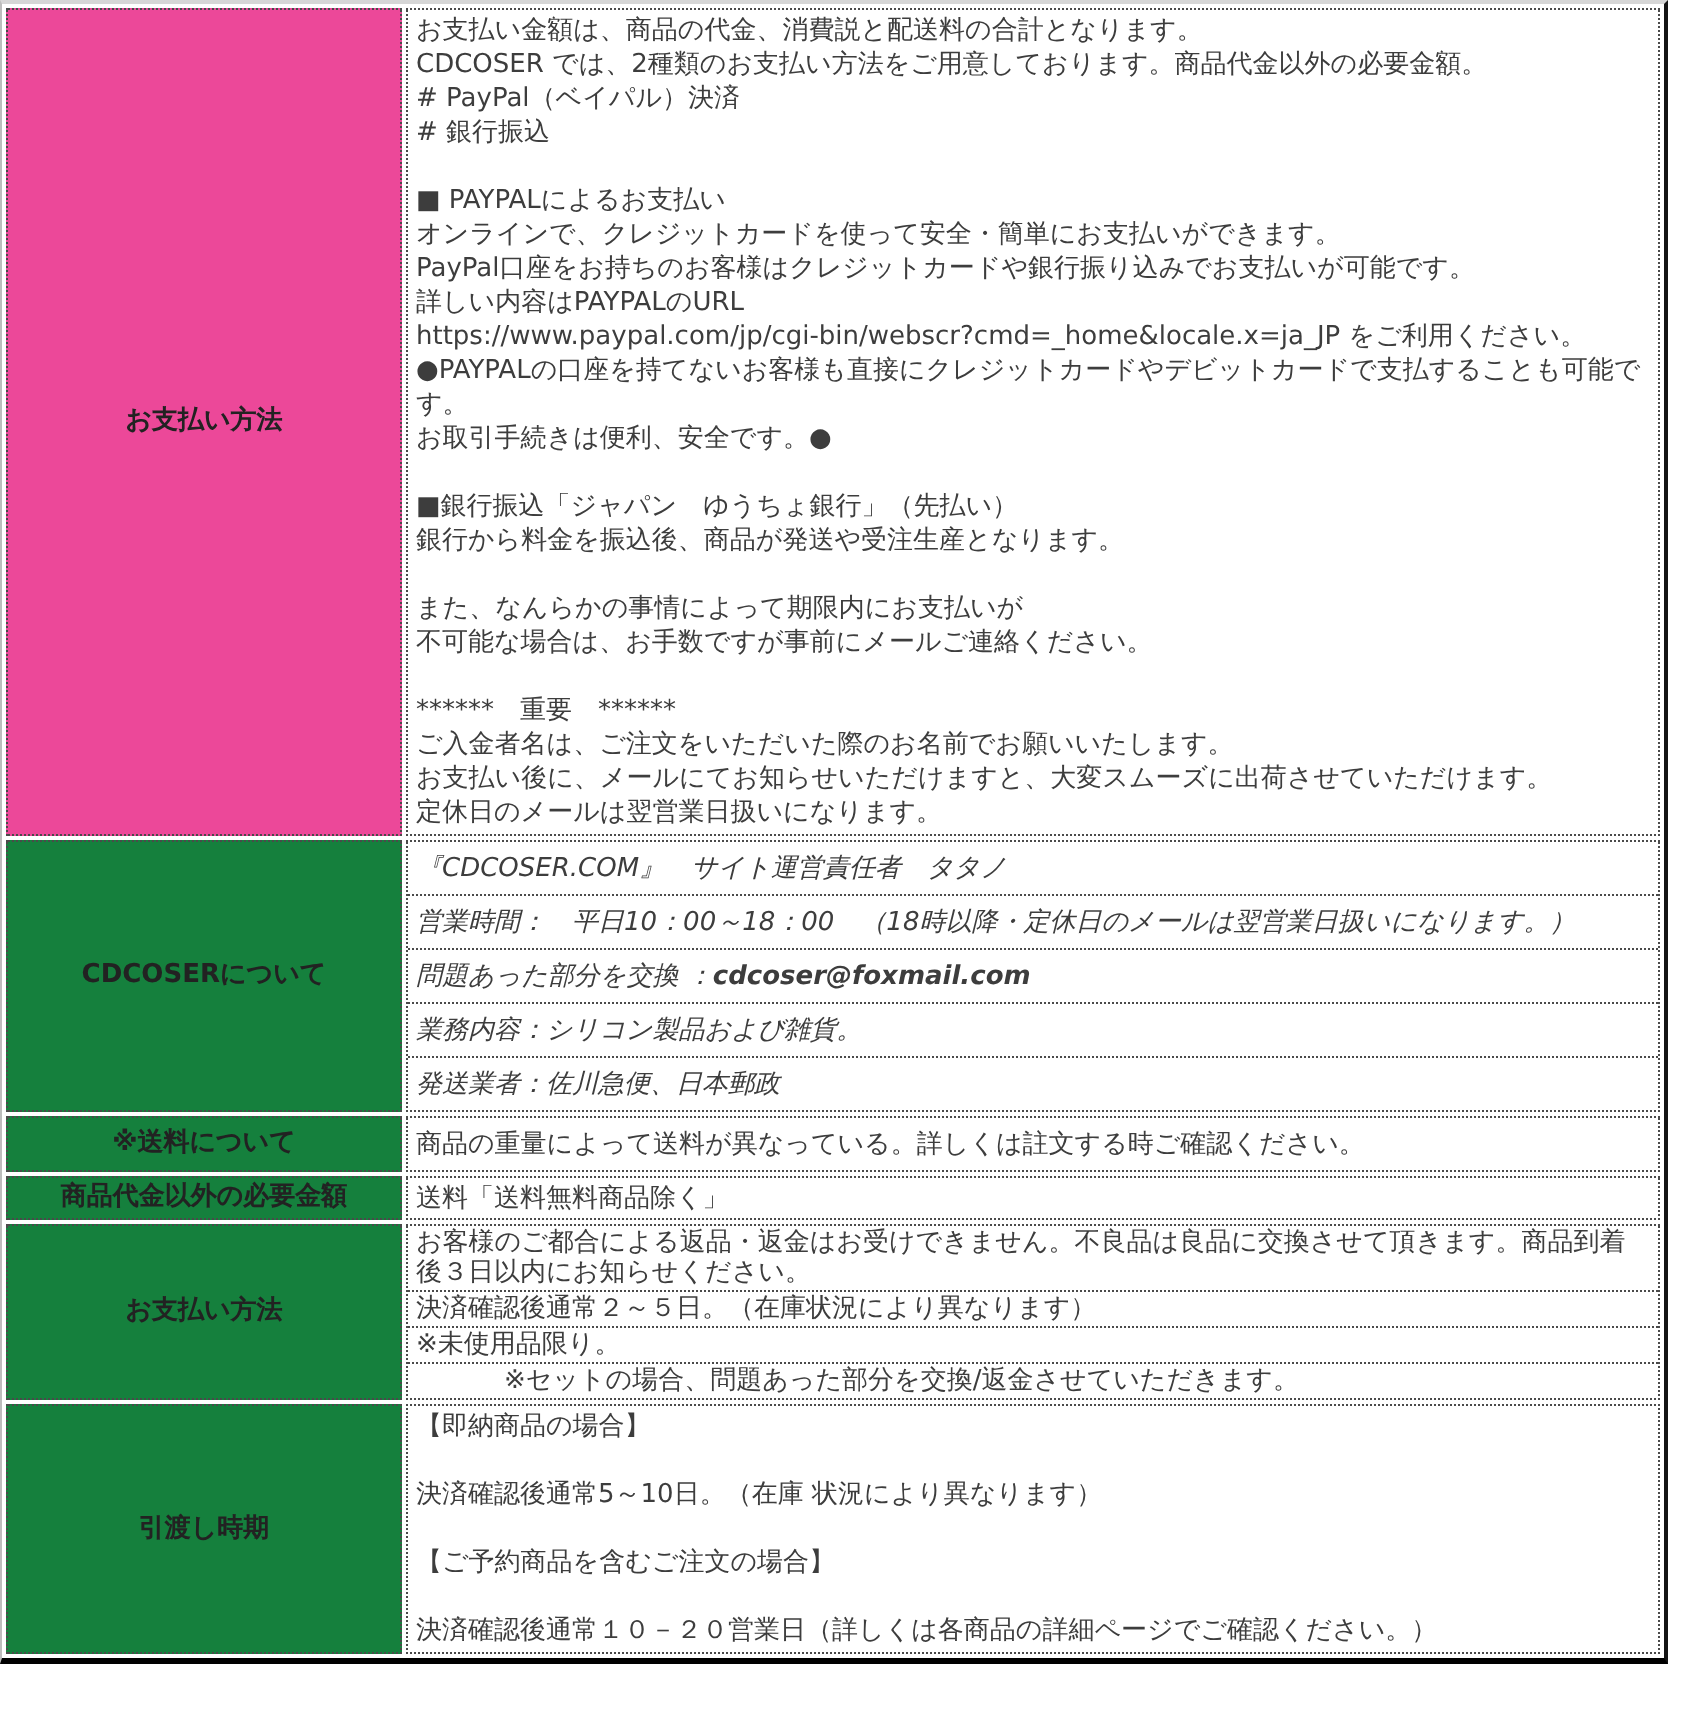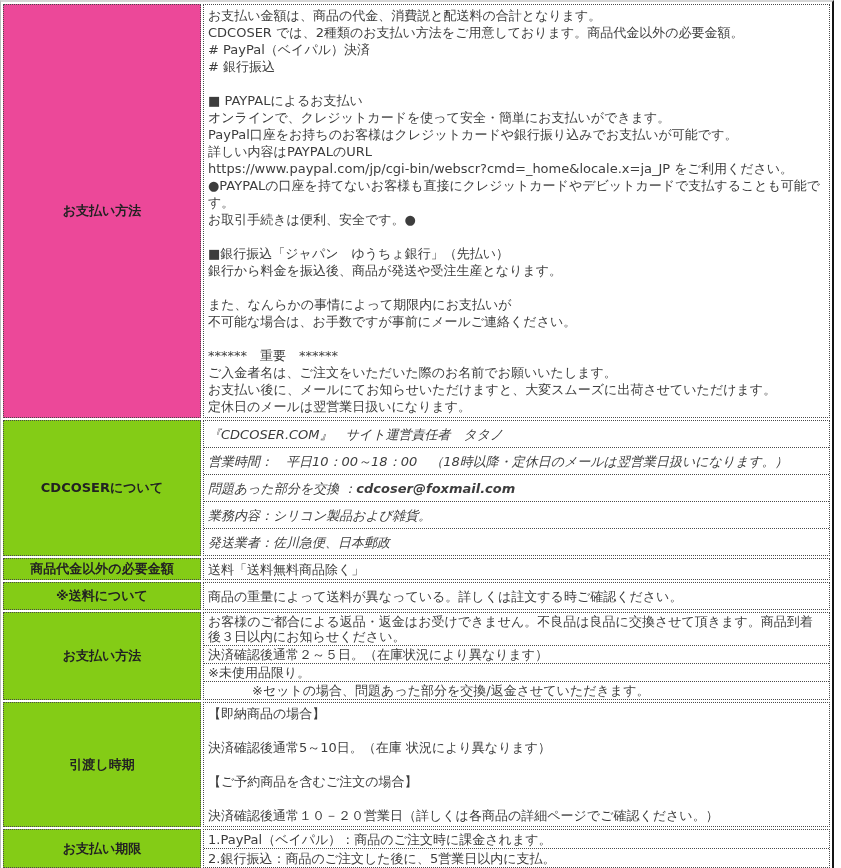"CDCOSERについて" td.label { background: #84cc16 -> #15803d }
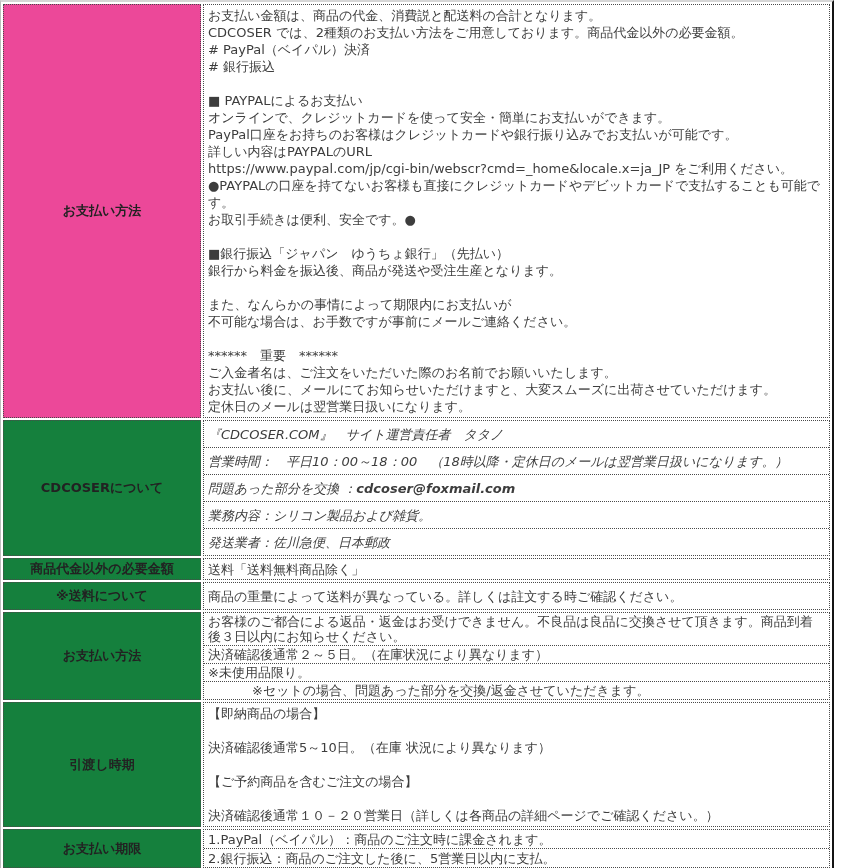"商品代金以外の必要金額" tr { order: before "※送料について" -> after "※送料について" }
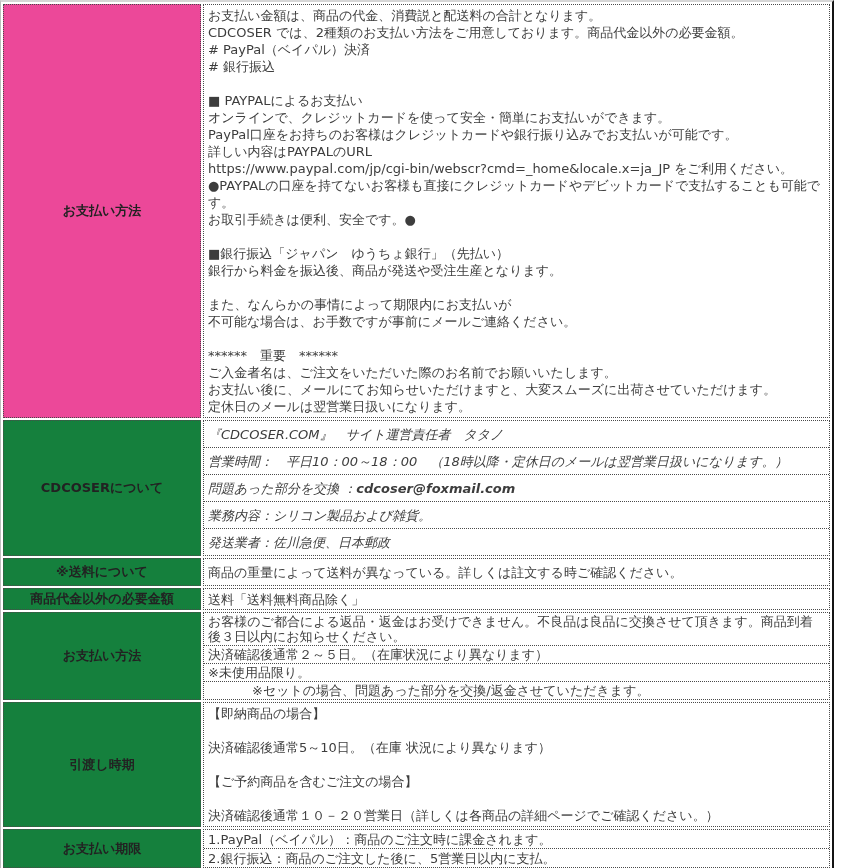"お支払い期限" tr { html: <tr> <td>お支払い期限</td> <td> <div>1.PayPal（ベイパル）：商品のご注文時に課金されます。</div> <div>2.銀行振込：商品のご注文した後に、5営業日以内に支払。</div> </td> </tr> -> none }
